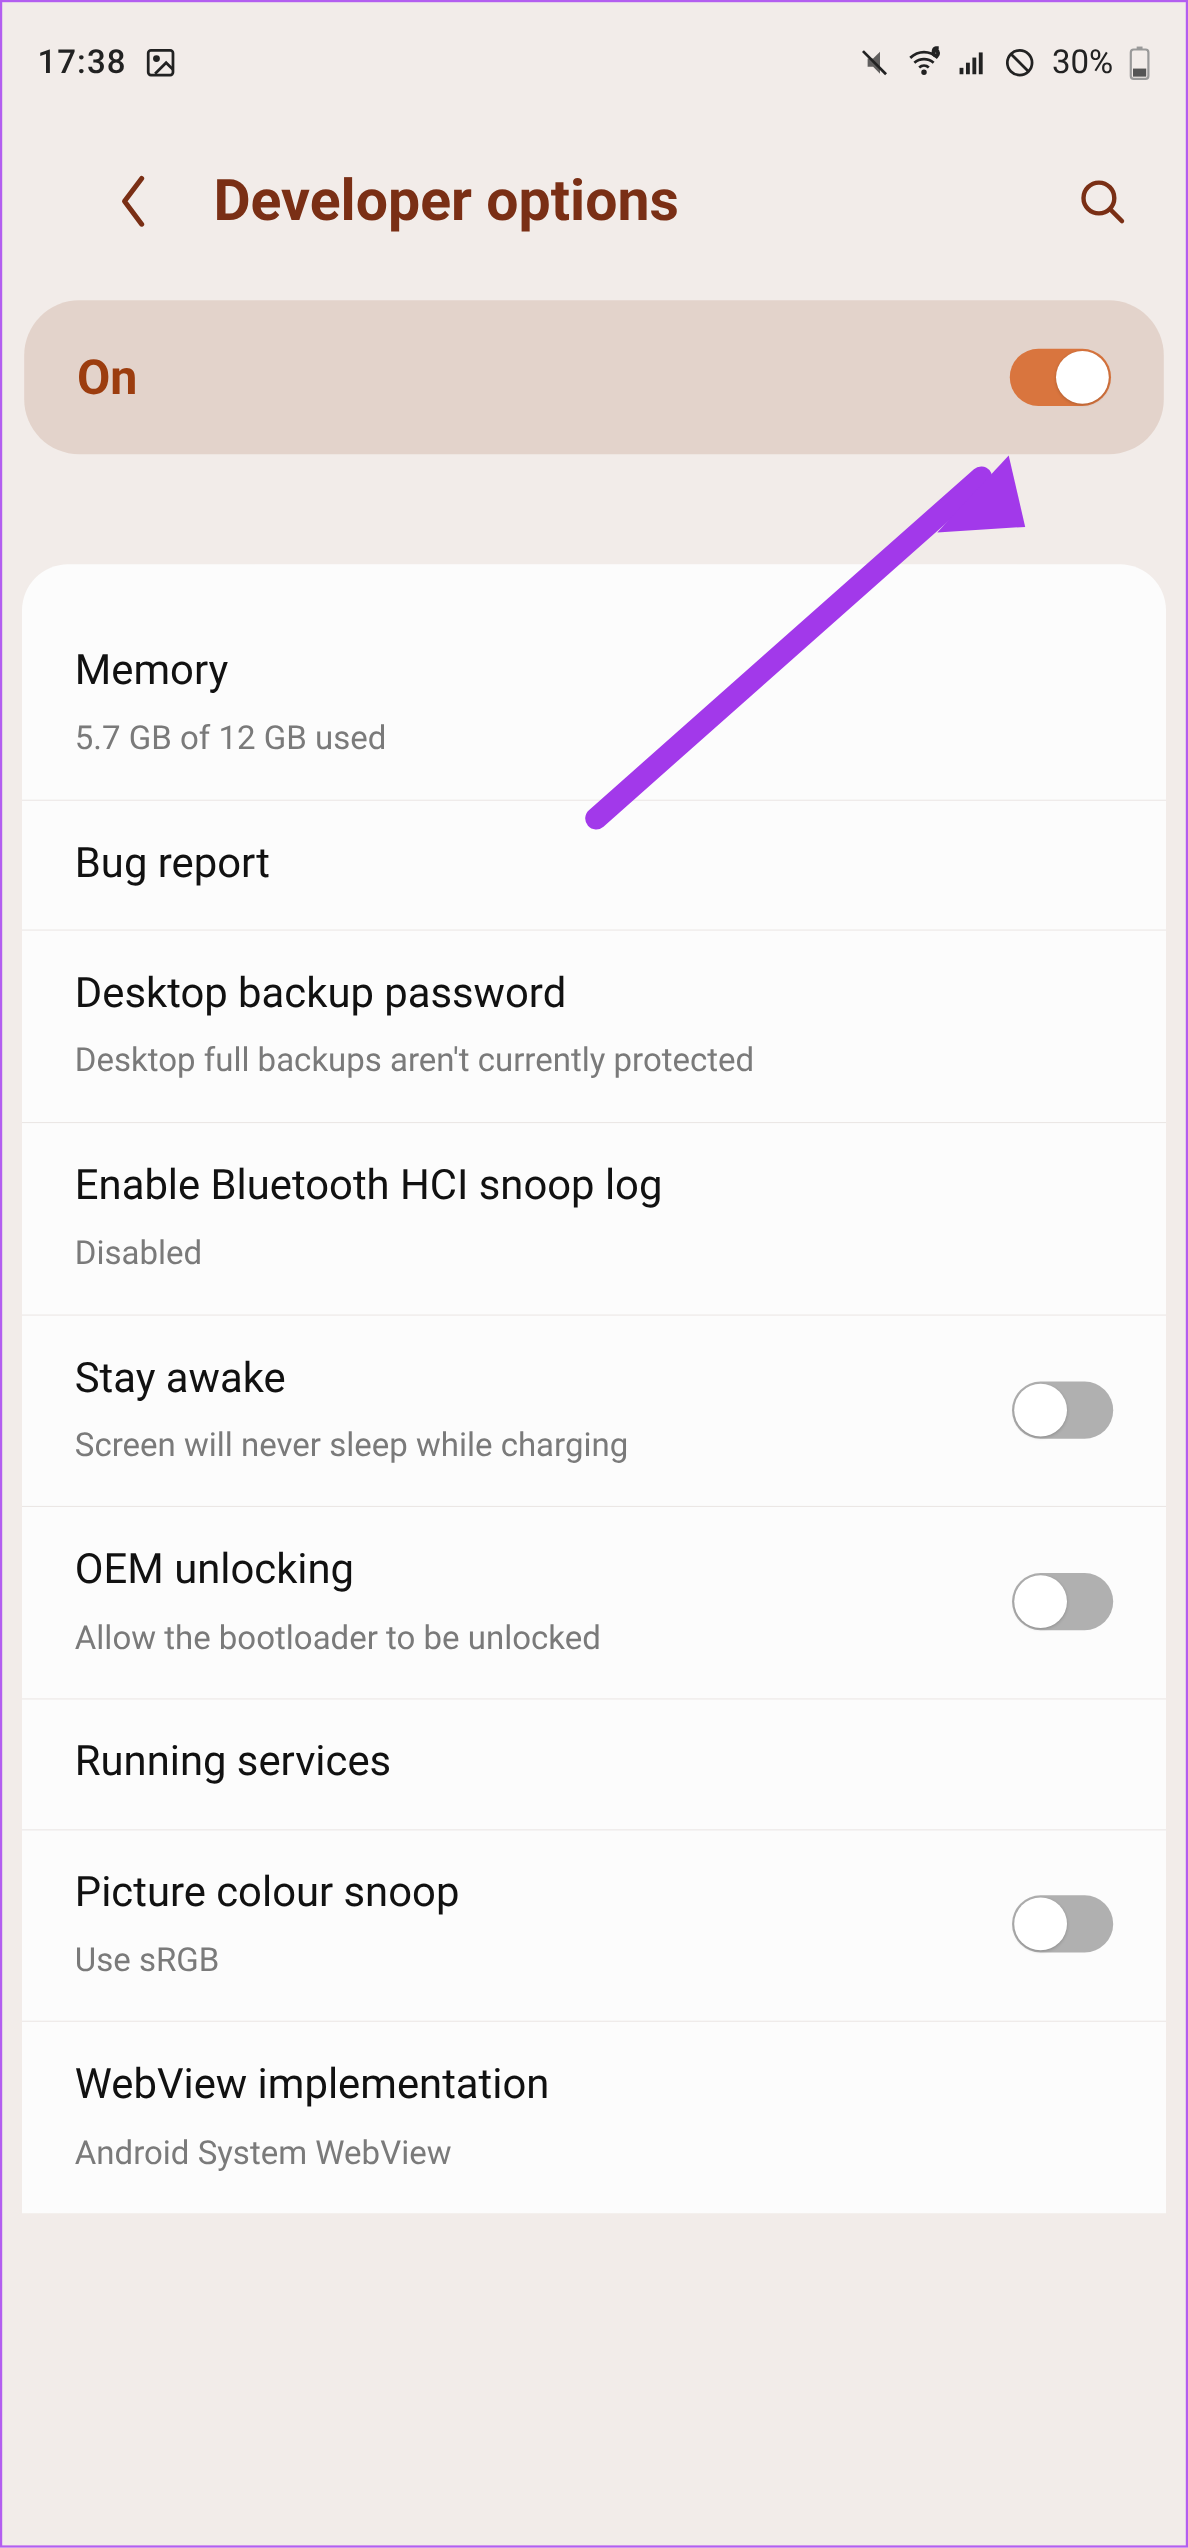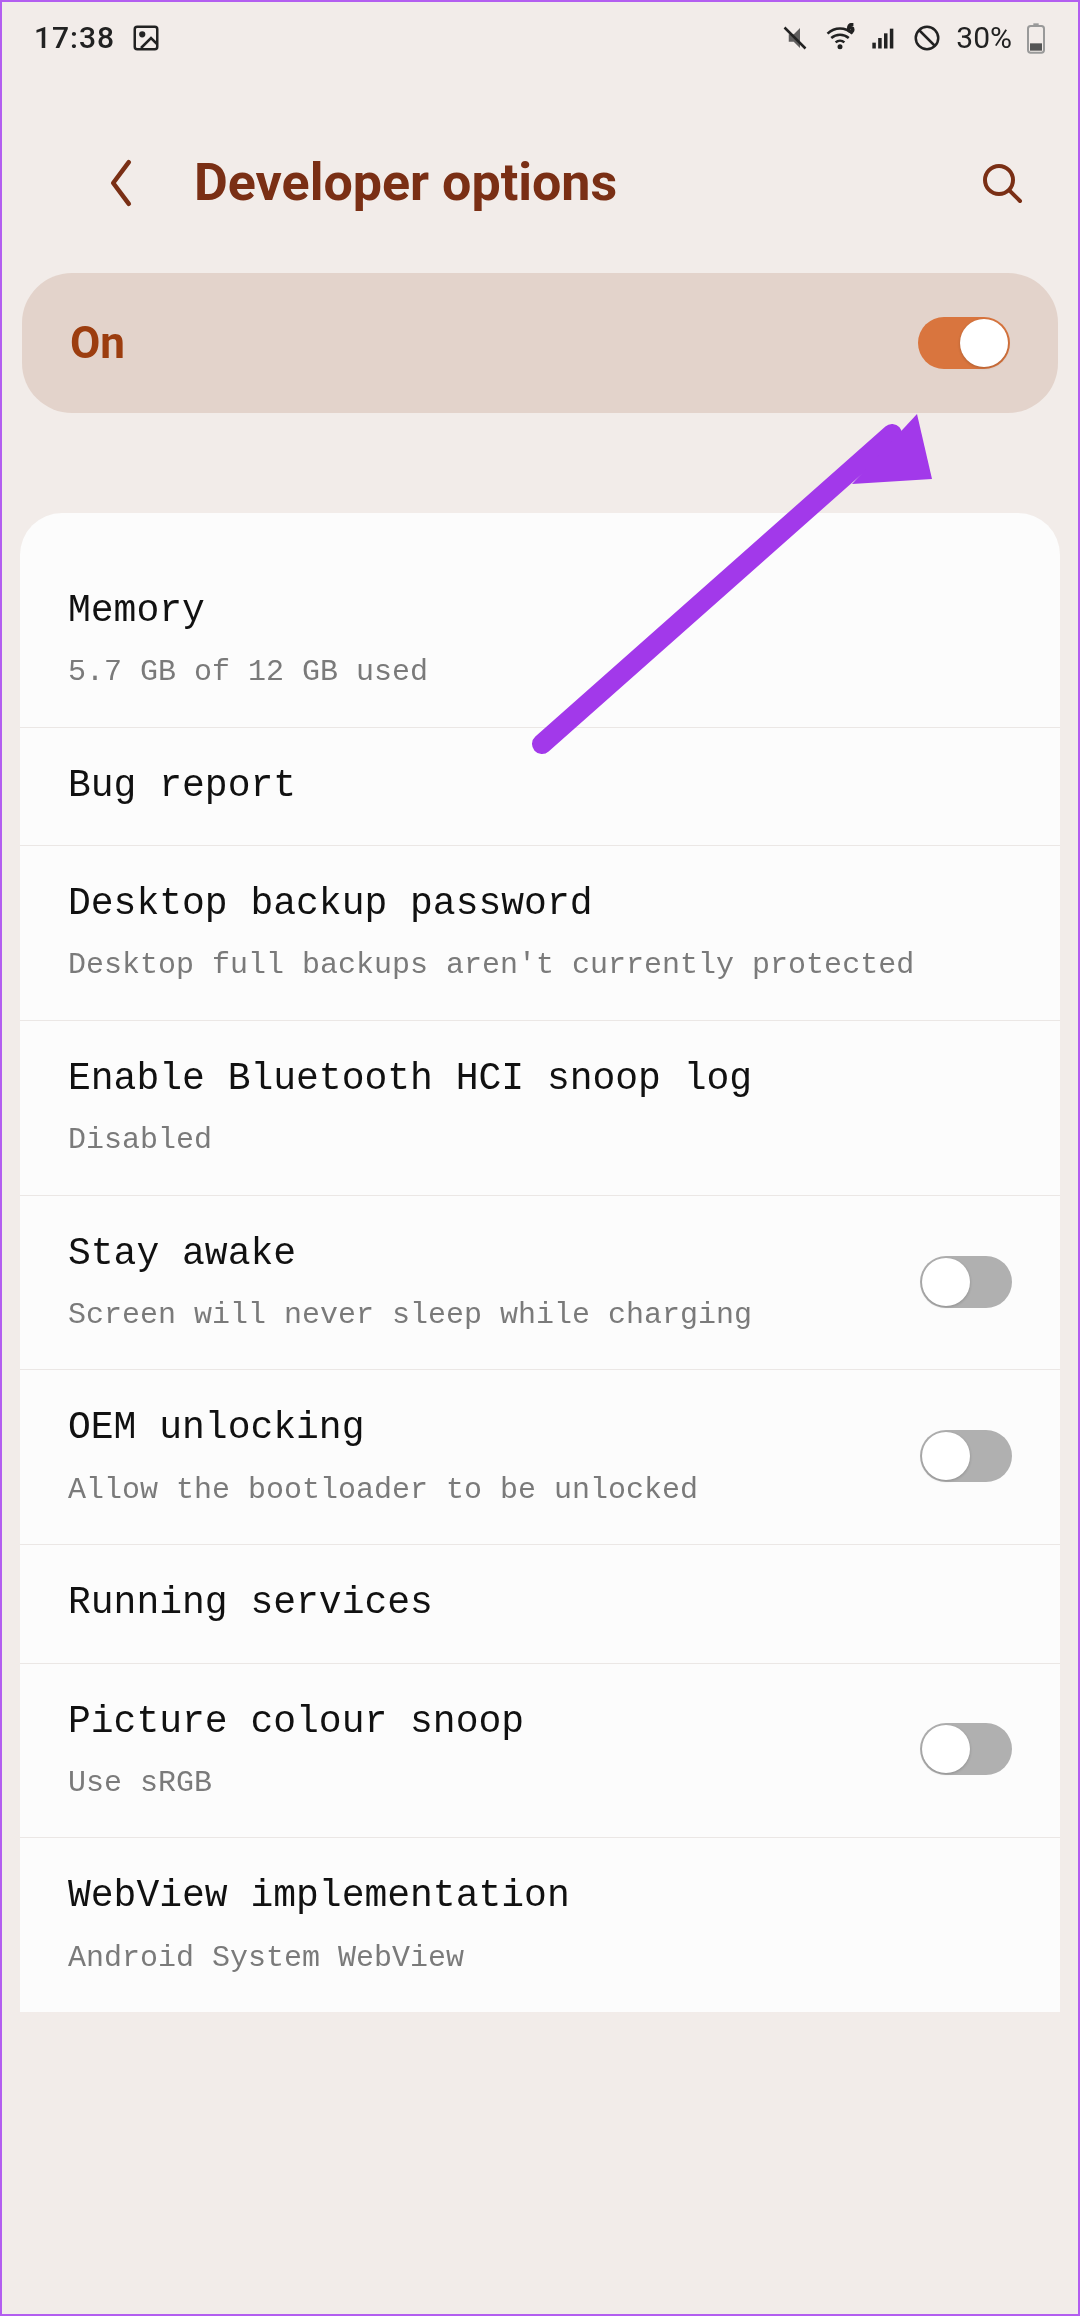"17:38" .status-bar { align-items: flex-start -> flex-end }
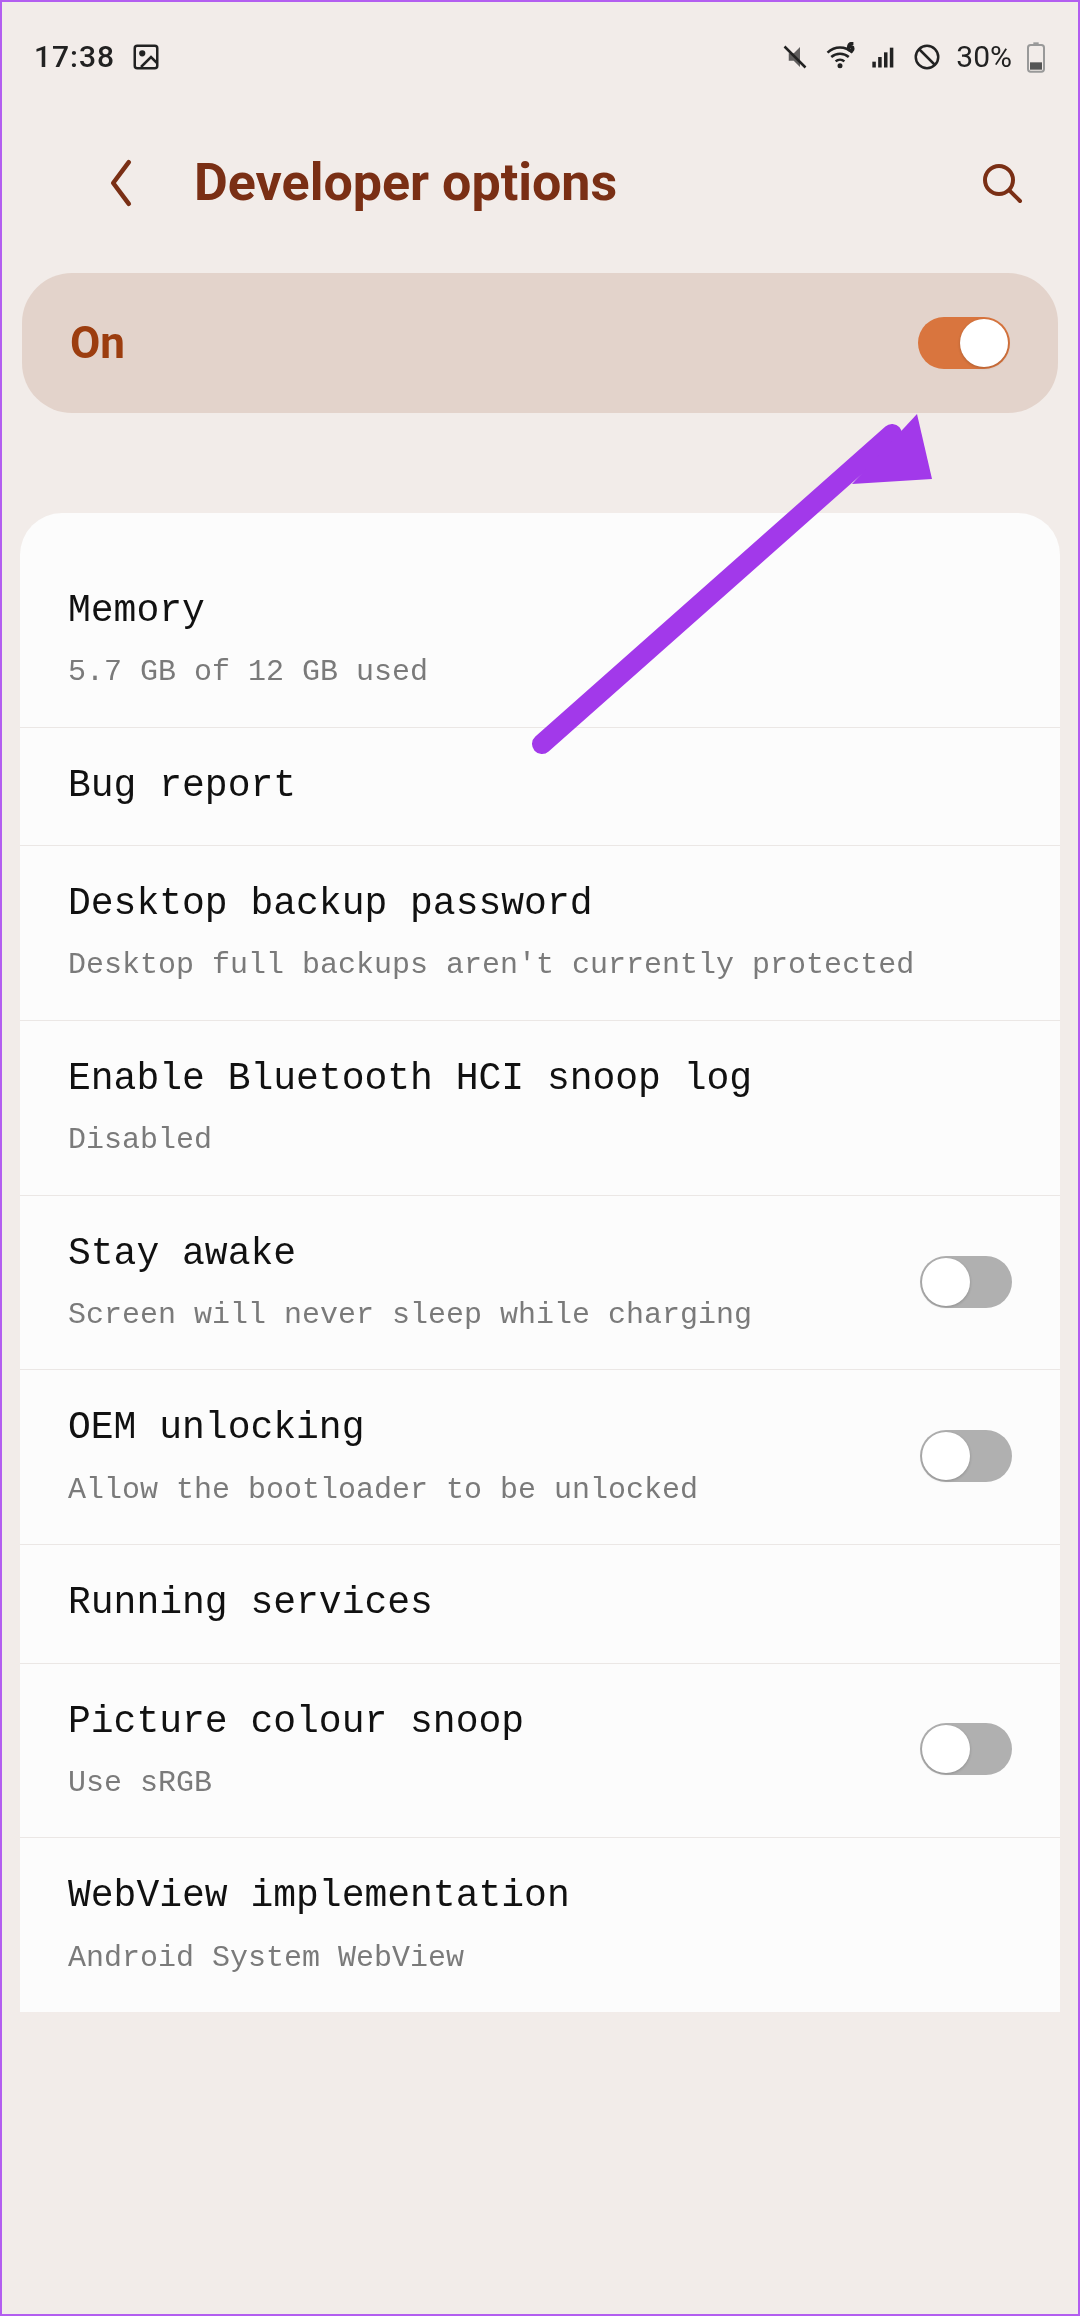"Memory" .item-main { font-family: Liberation Mono, monospace -> none }
